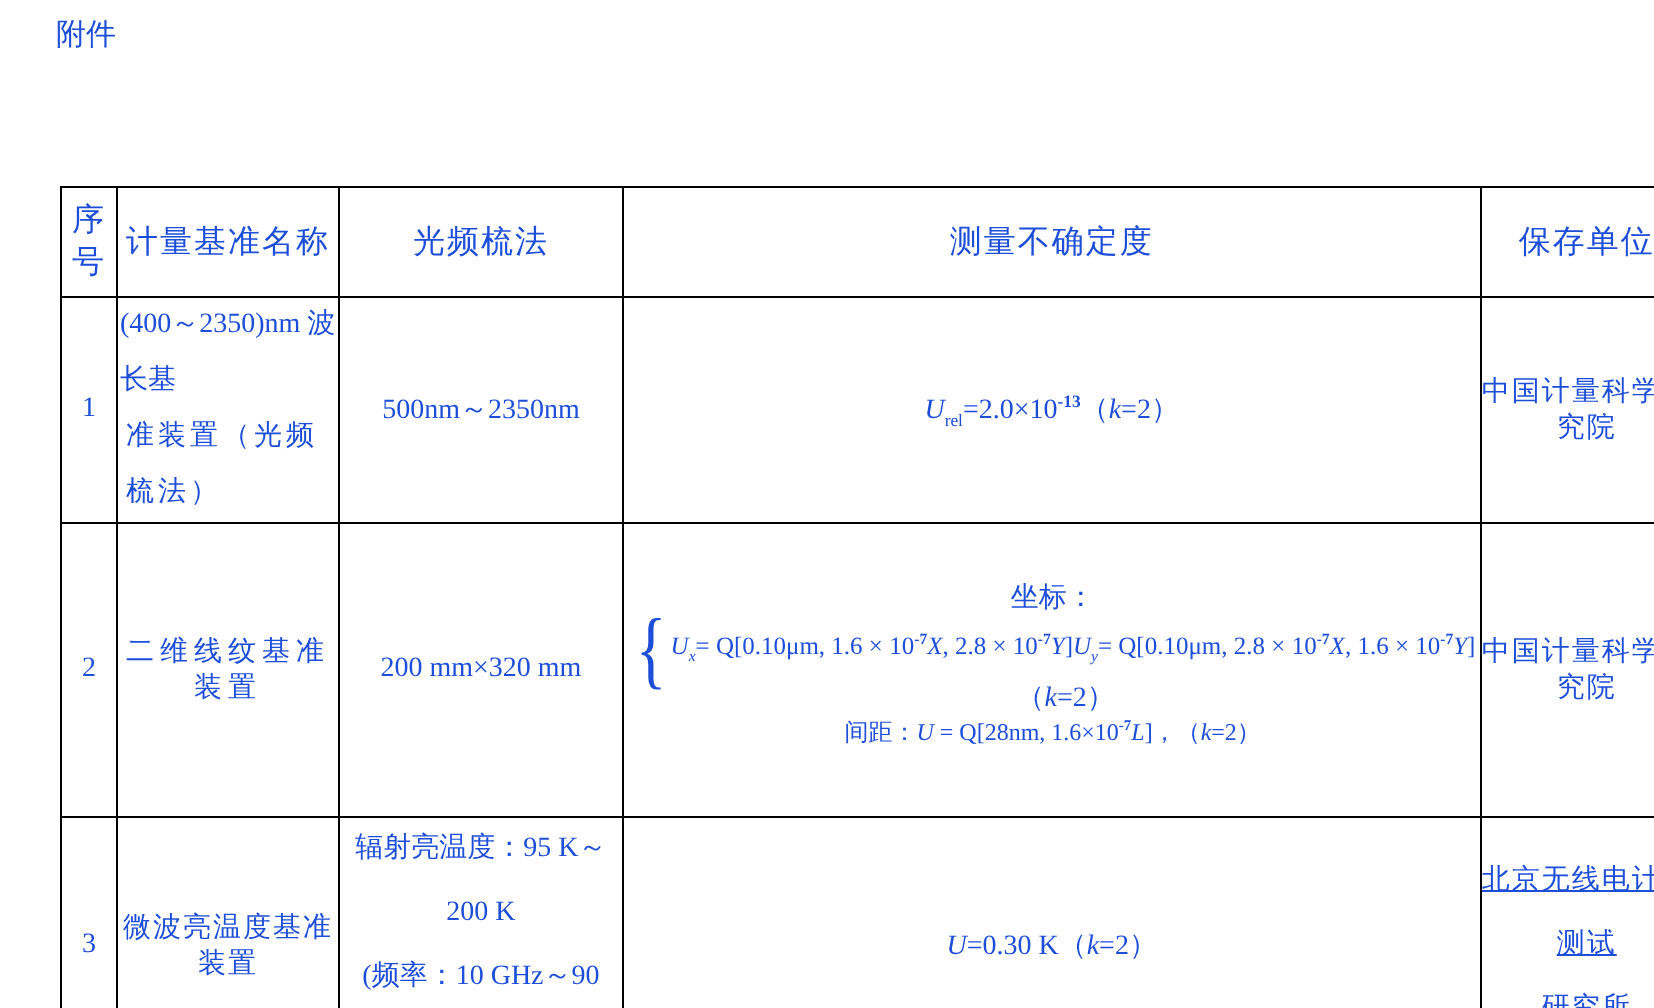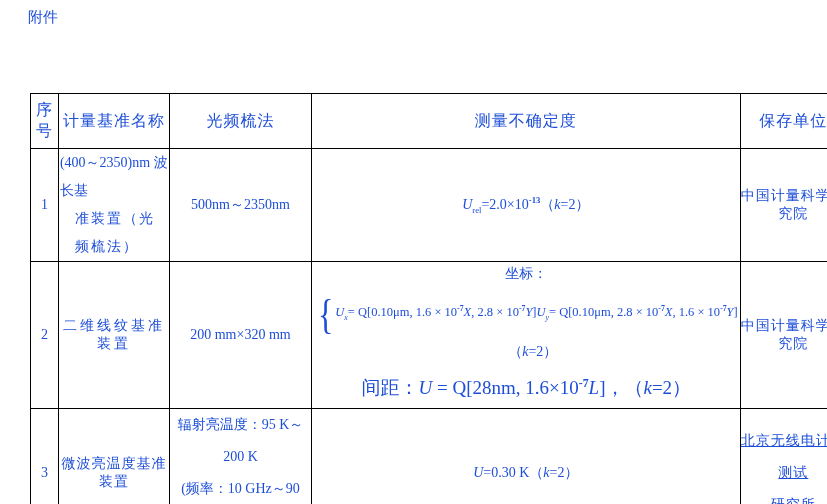"准装置（光频梳法）" .nm .l2 { padding-left: 15px -> 3px }
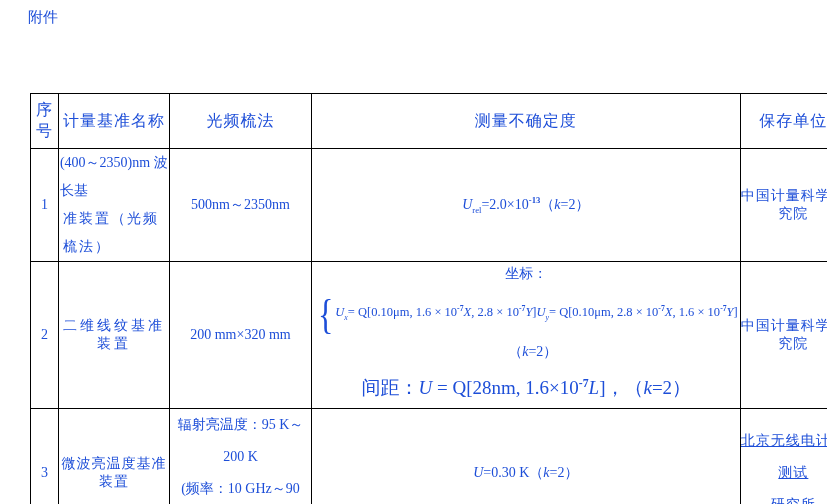"坐标：" .unc2-inner { justify-content: space-between -> center }
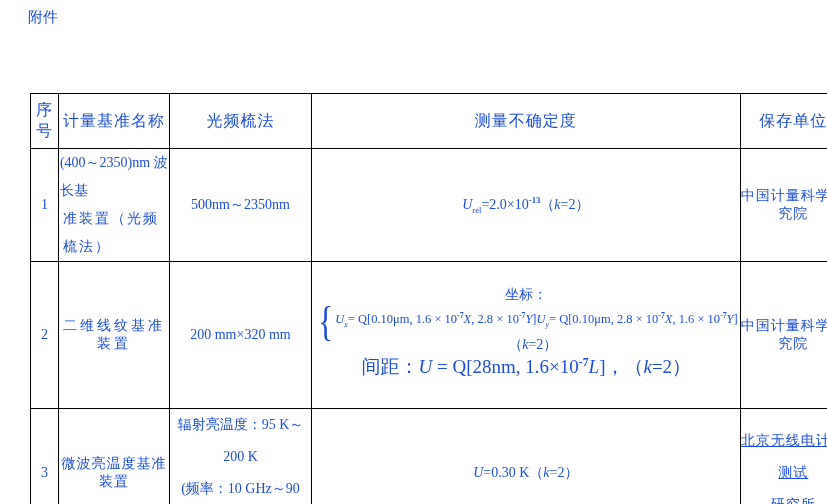"间距：U = Q[28nm, 1.6×10-7L]，（k=2）" .bline { font-size: 19px -> 12px }
